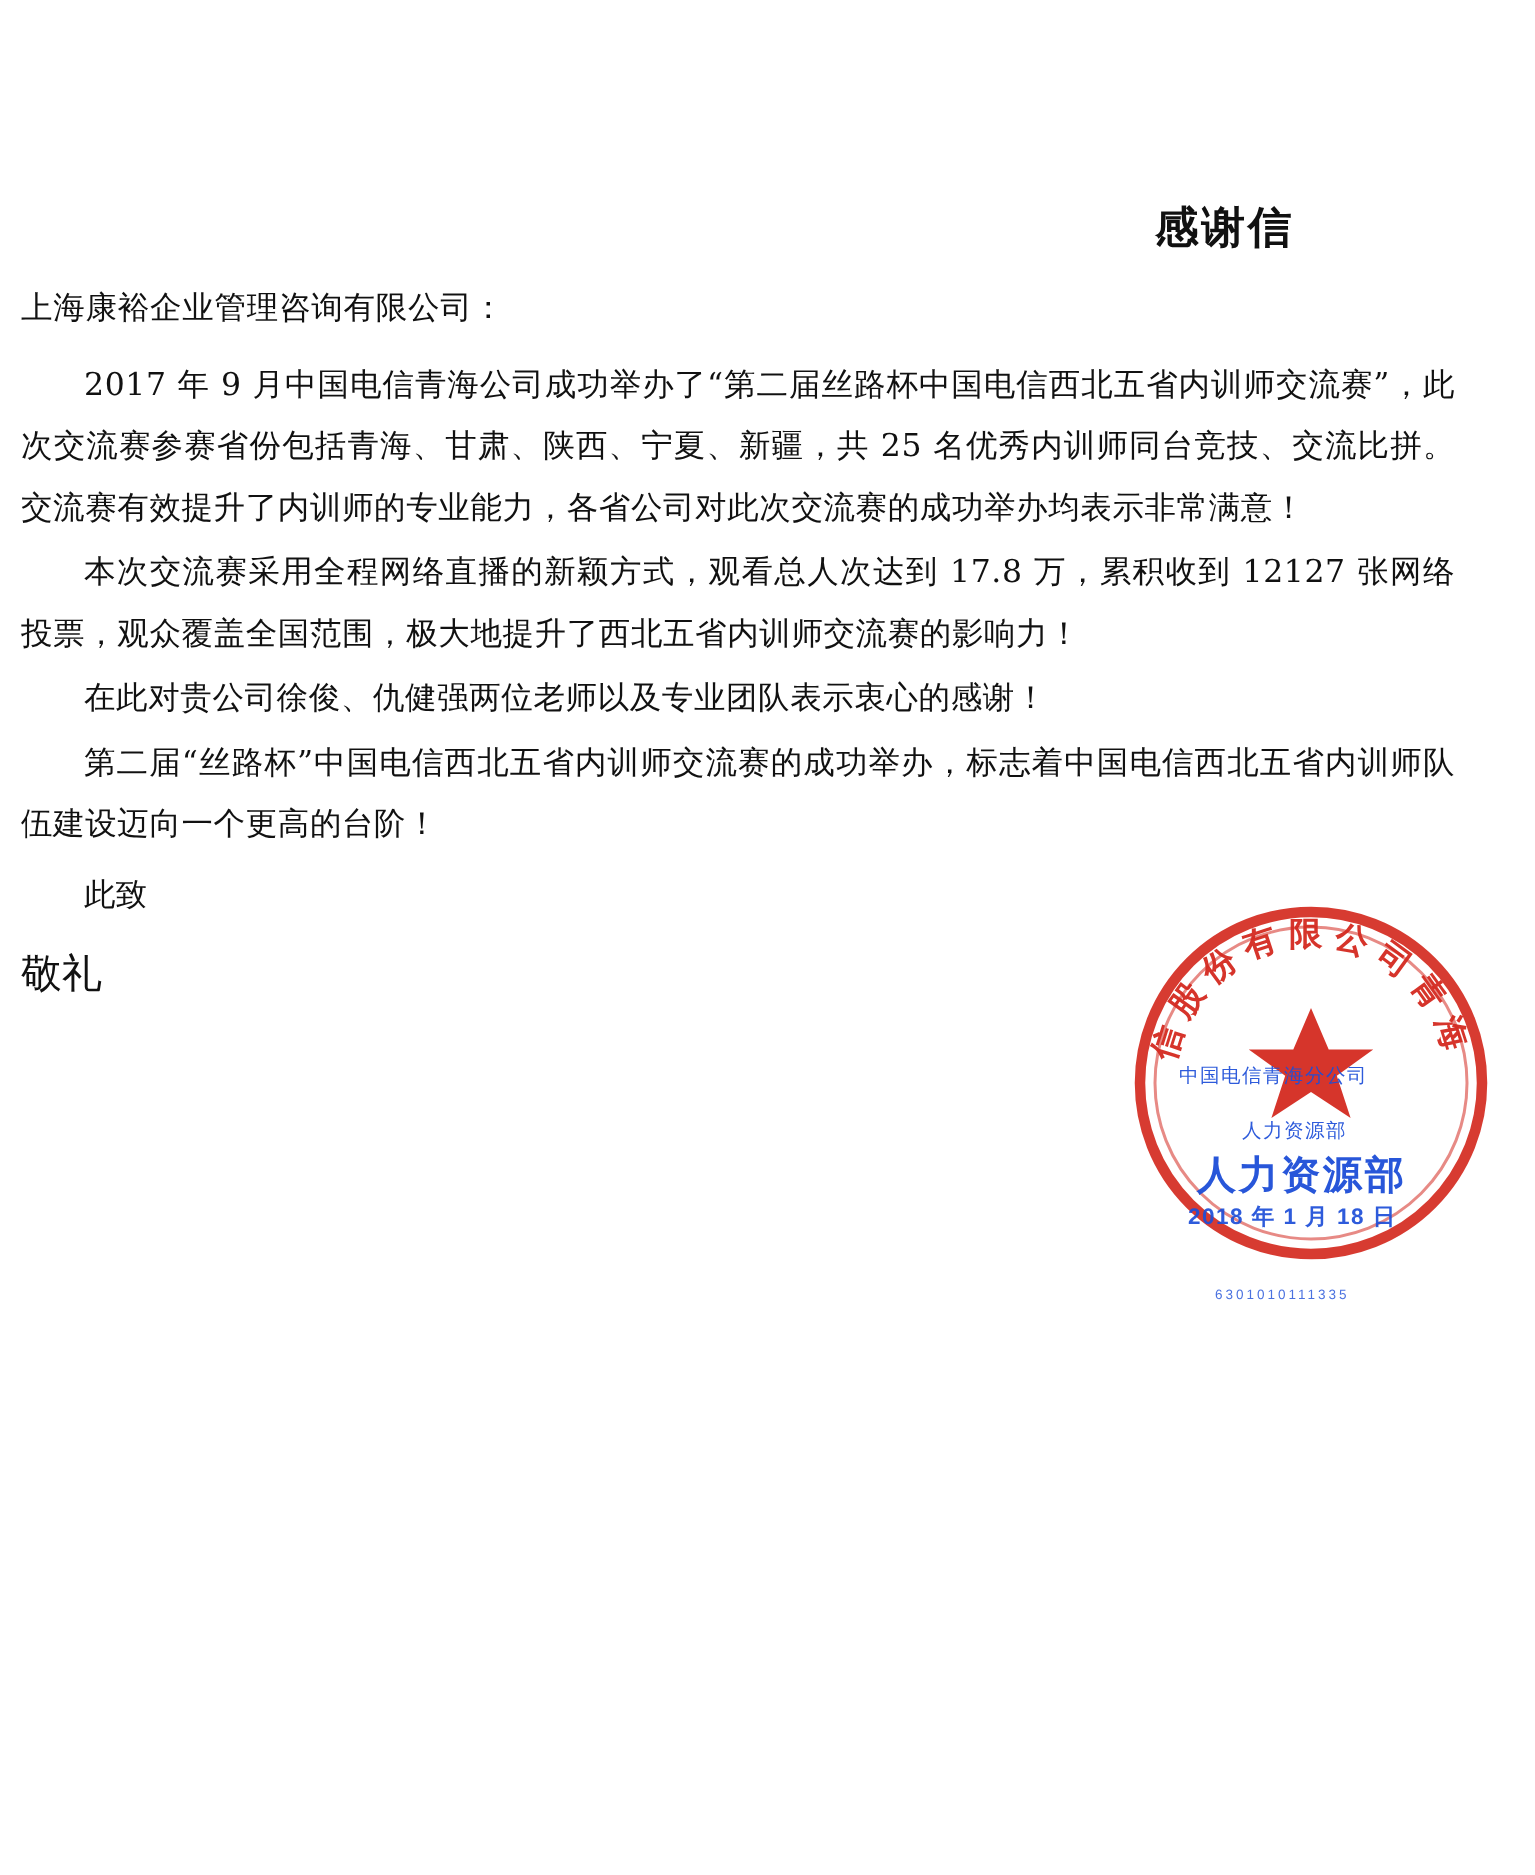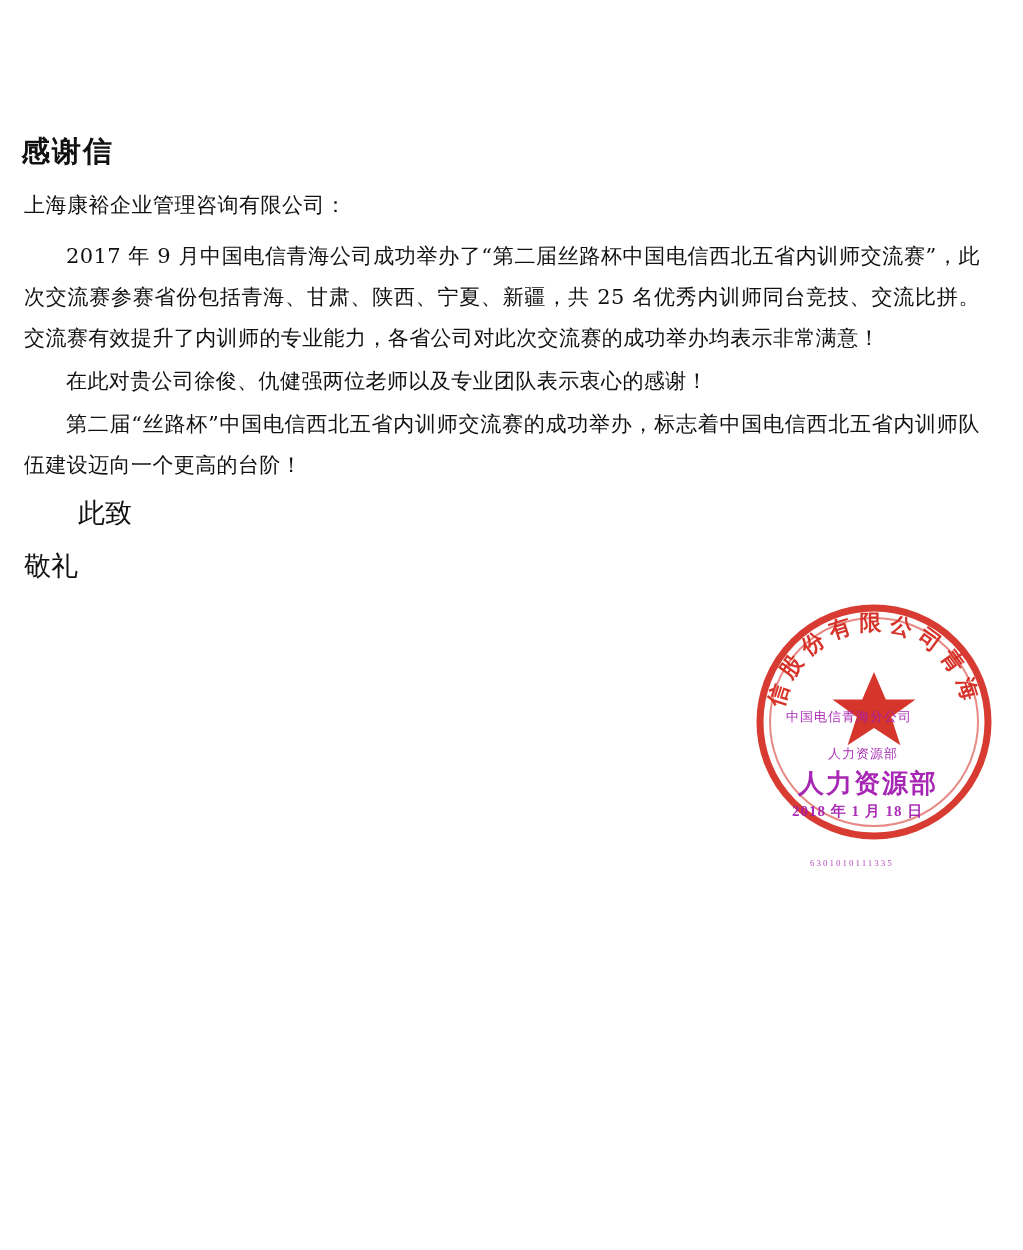"感谢信" .doc-title { padding-left: 21px -> none; text-align: left -> right }
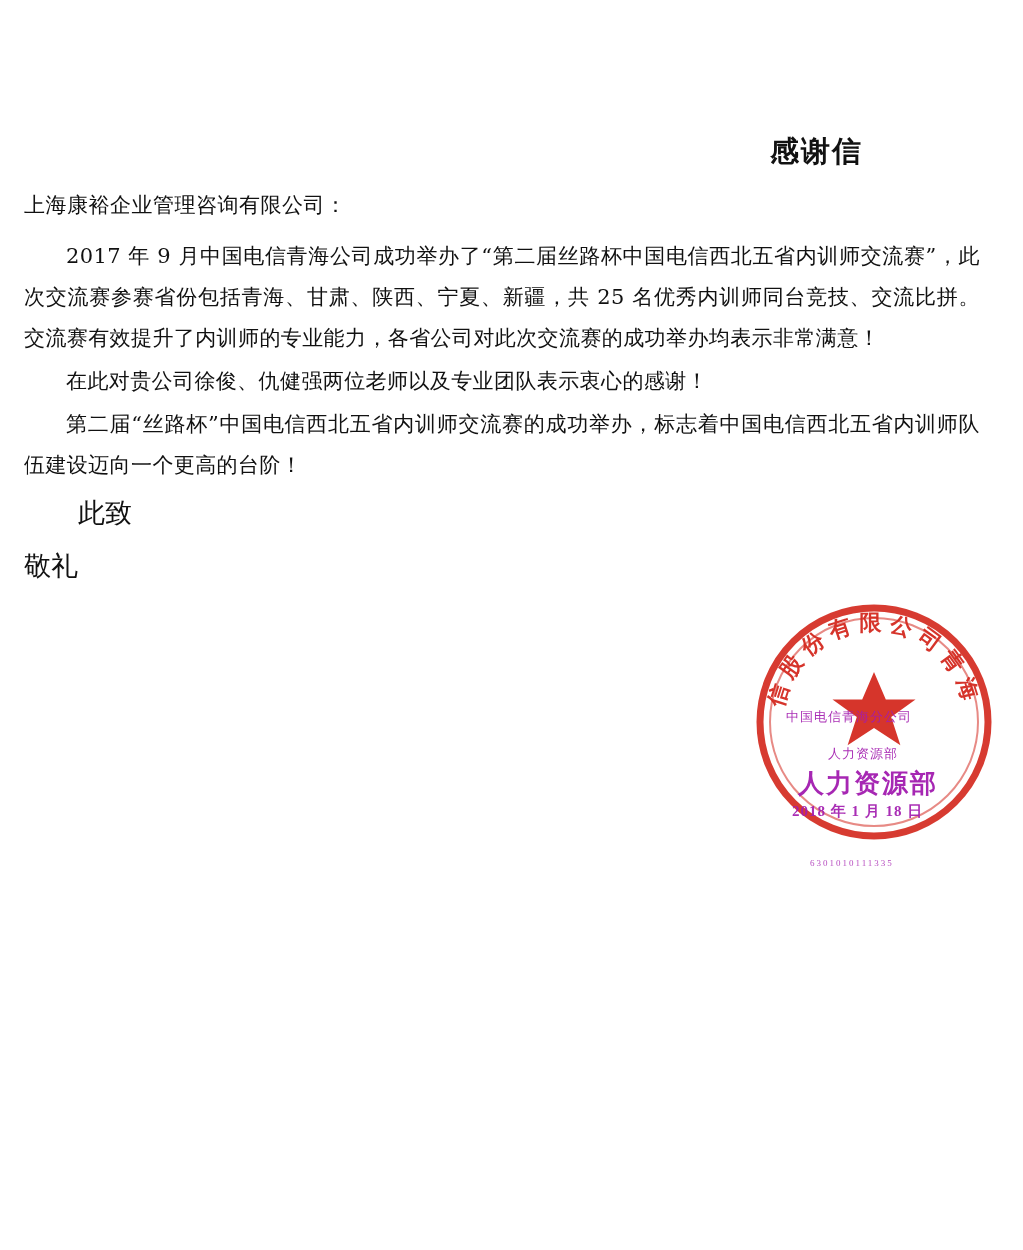"上海康裕企业管理咨询有限公司：" .body-block { left: 24px -> 14px }
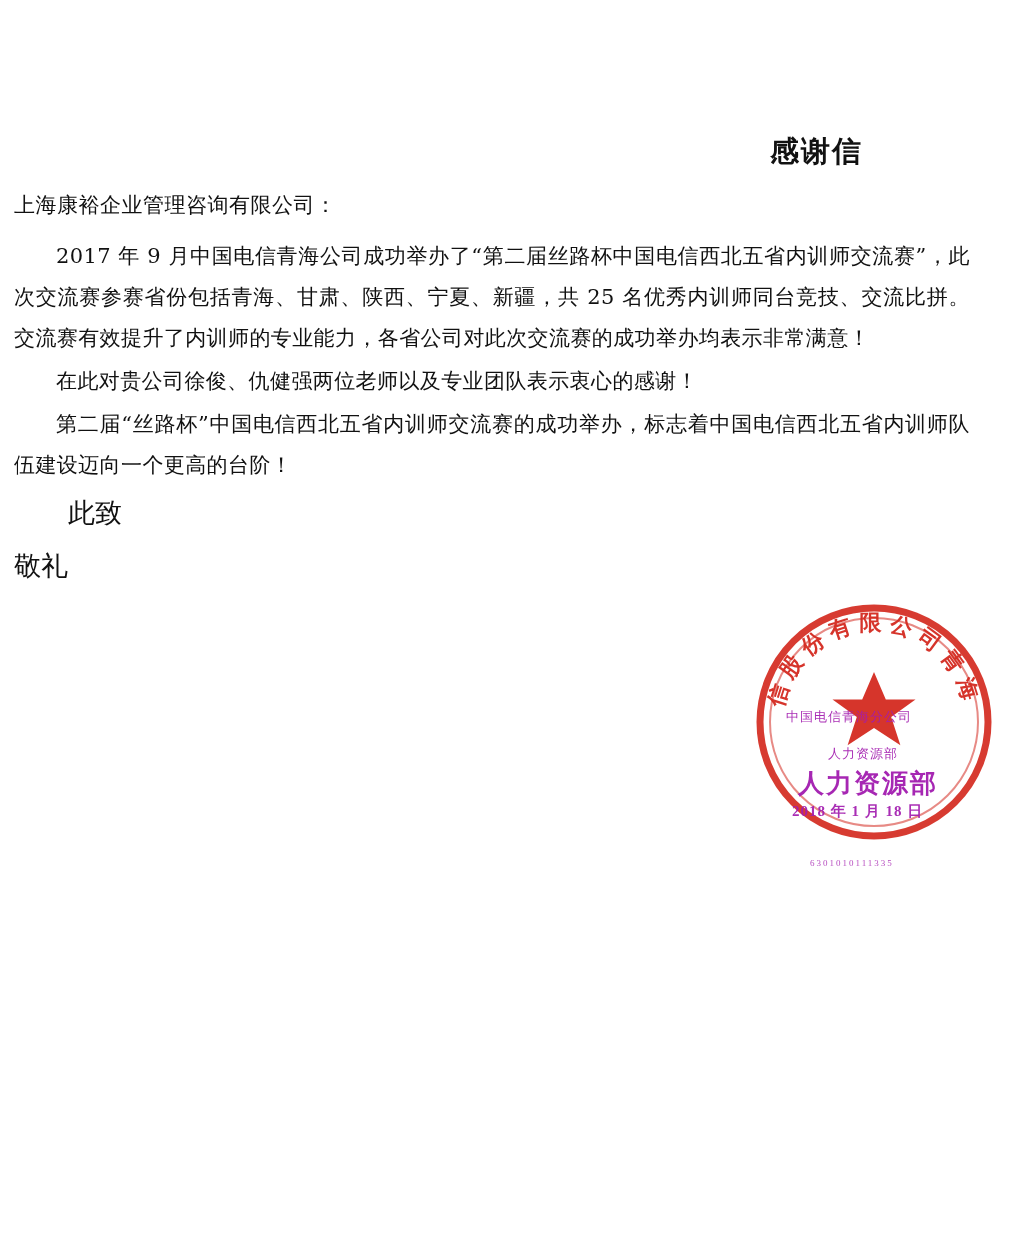"本次交流赛采用全程网络直播的新颖方式，观看总人次达到 17.8 万，累积收到" p.para { html: none -> <p>本次交流赛采用全程网络直播的新颖方式，观看总人次达到 17.8 万，累积收到 12127 张网络投票，观众覆盖全国范围，极大地提升了西北五省内训师交流赛的影响力！</p> }
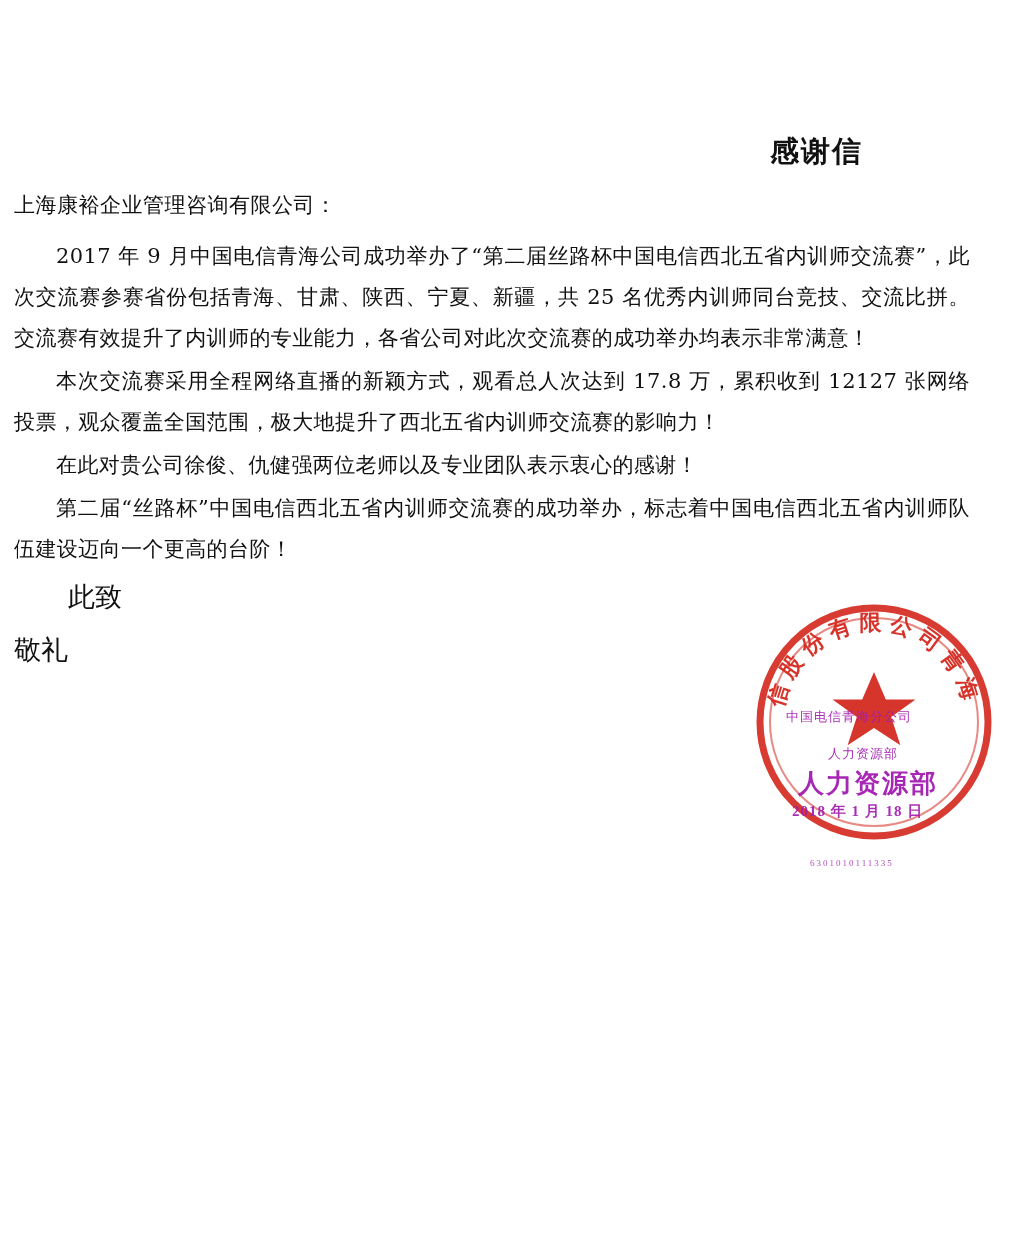"此致" .closing-1 { font-size: 27px -> 21px }
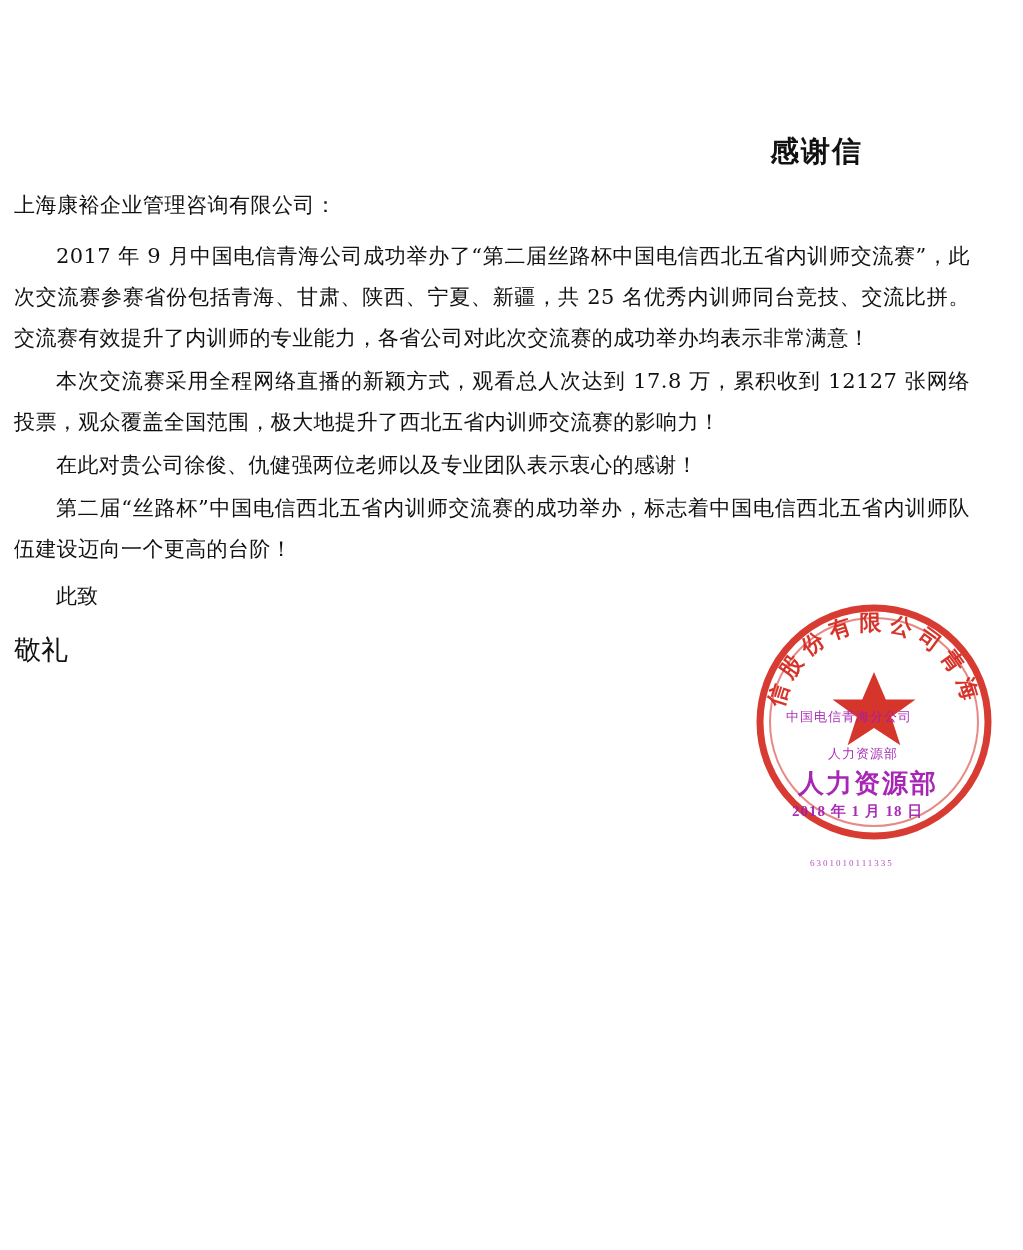"中国电信青海分公司" .seal-line { color: #a21caf -> #1d4ed8; font-family: Liberation Serif, serif -> Liberation Sans, sans-serif }
